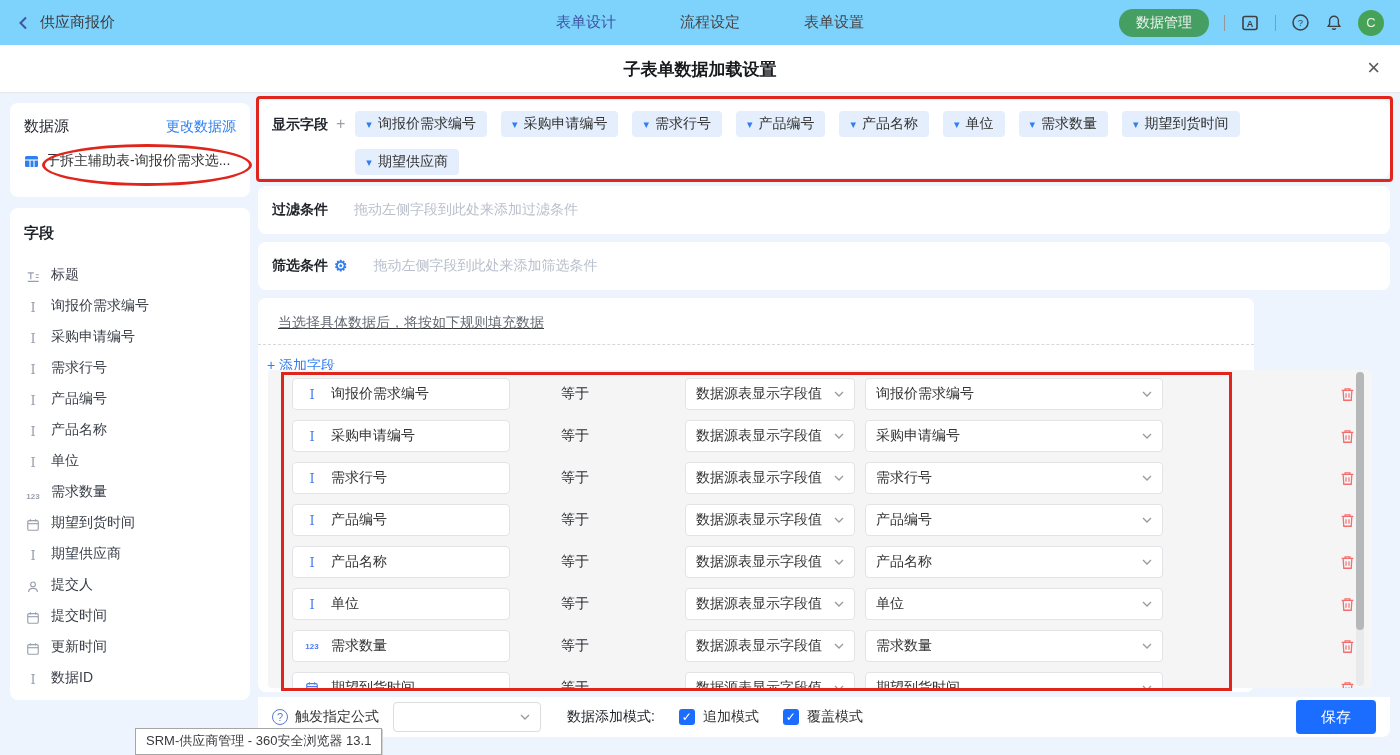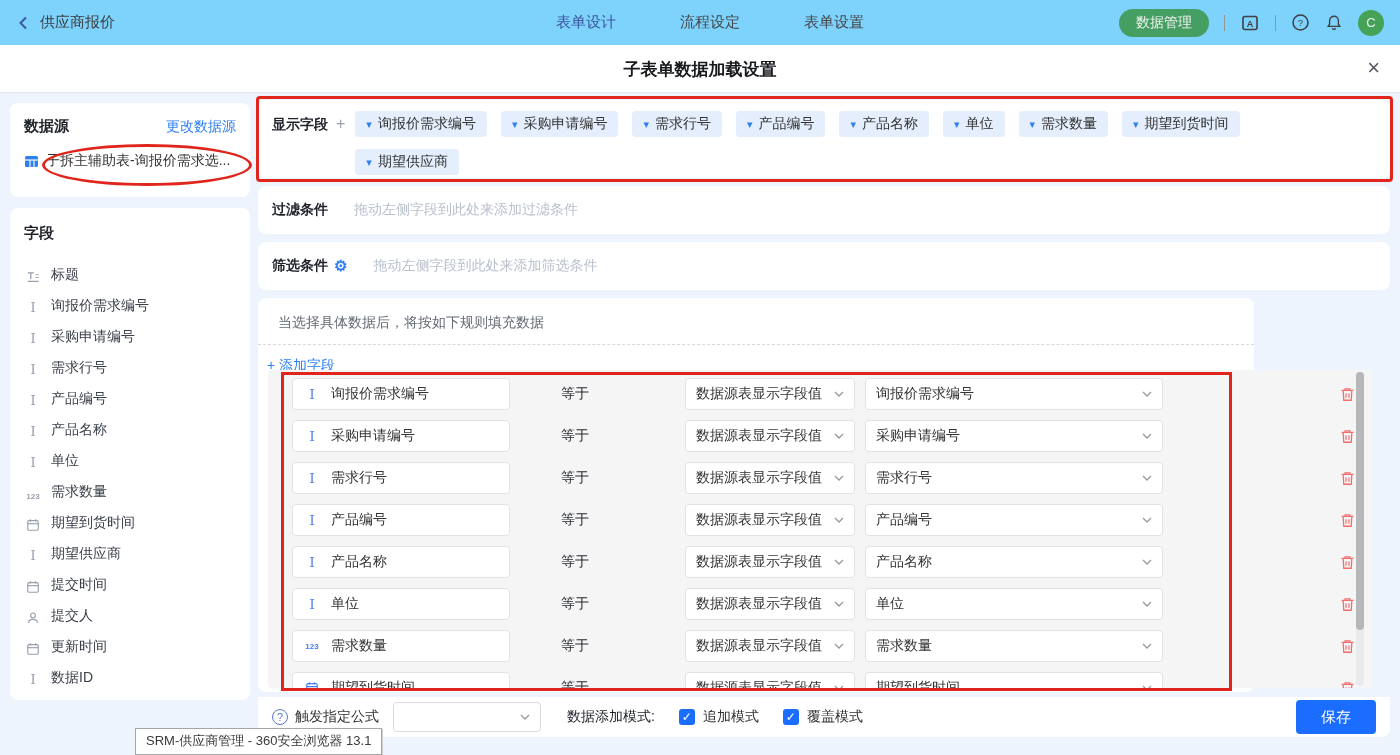"数据源" .ds-title { font-weight: bold -> normal }
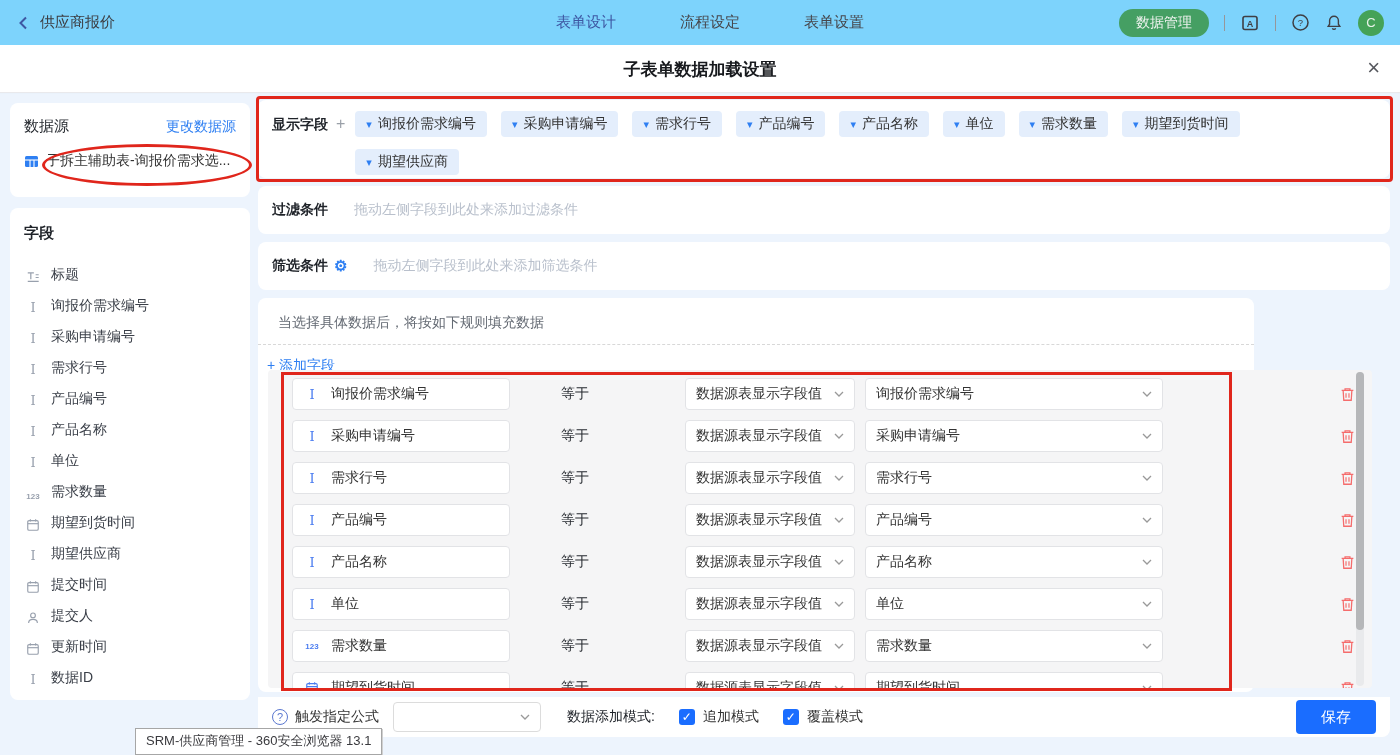"当选择具体数据后，将按如下规则填充数据" .rules-card { text-decoration: none -> underline }
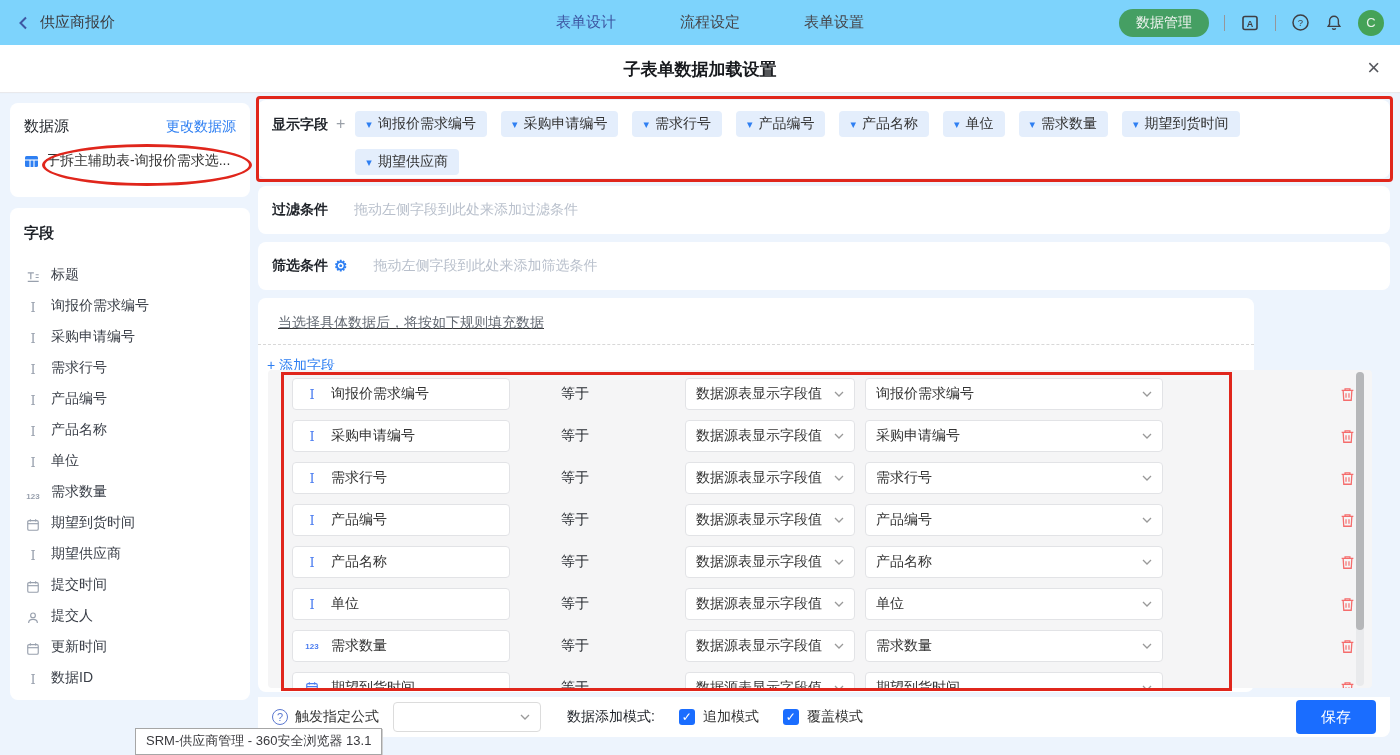"提交时间" div.field-item { order: before "提交人" -> after "提交人" }
